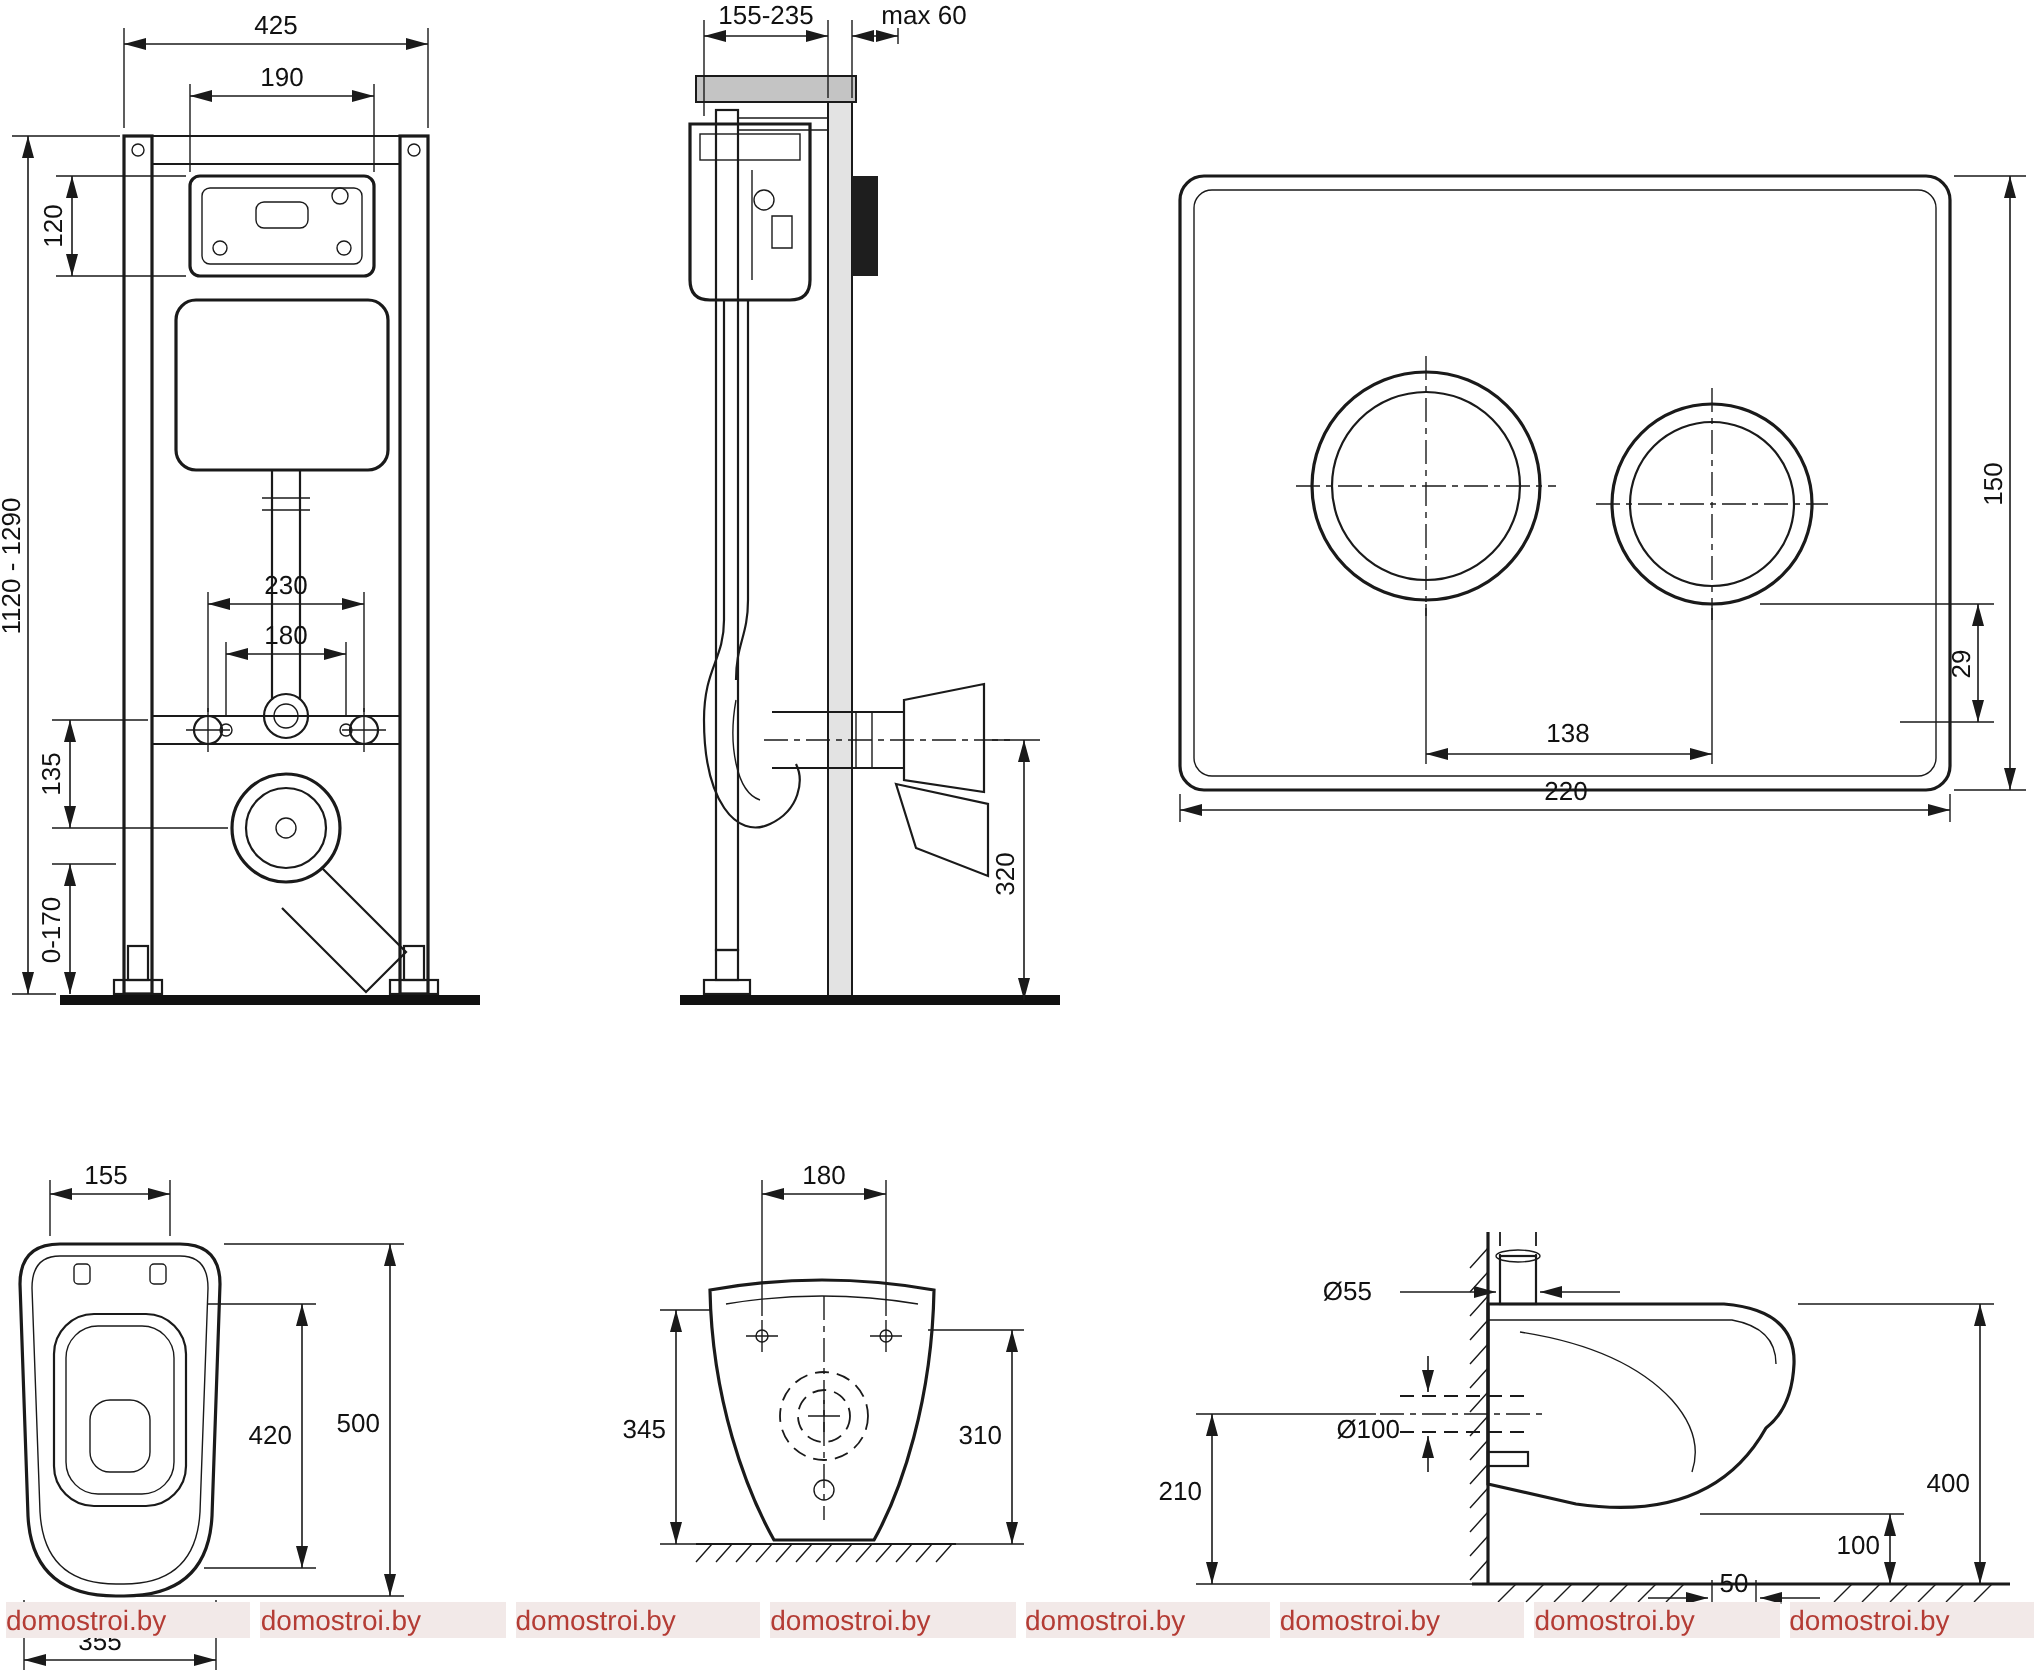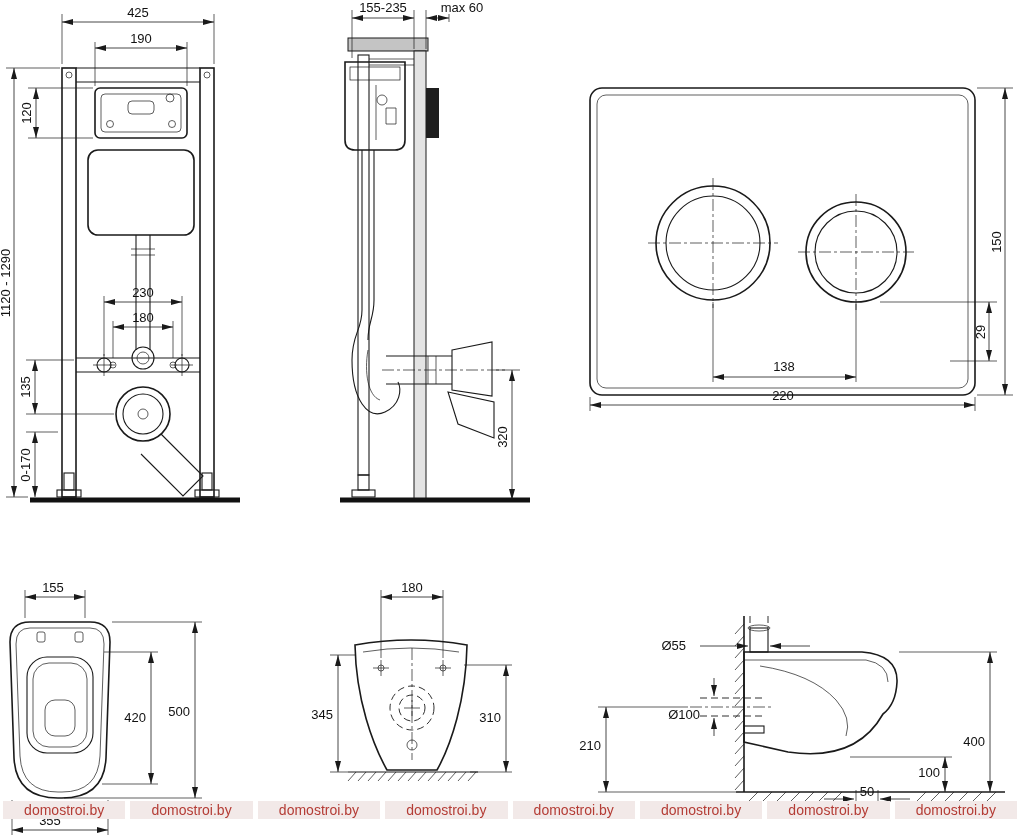"domostroi.by" .watermark span { text-align: center -> none }
